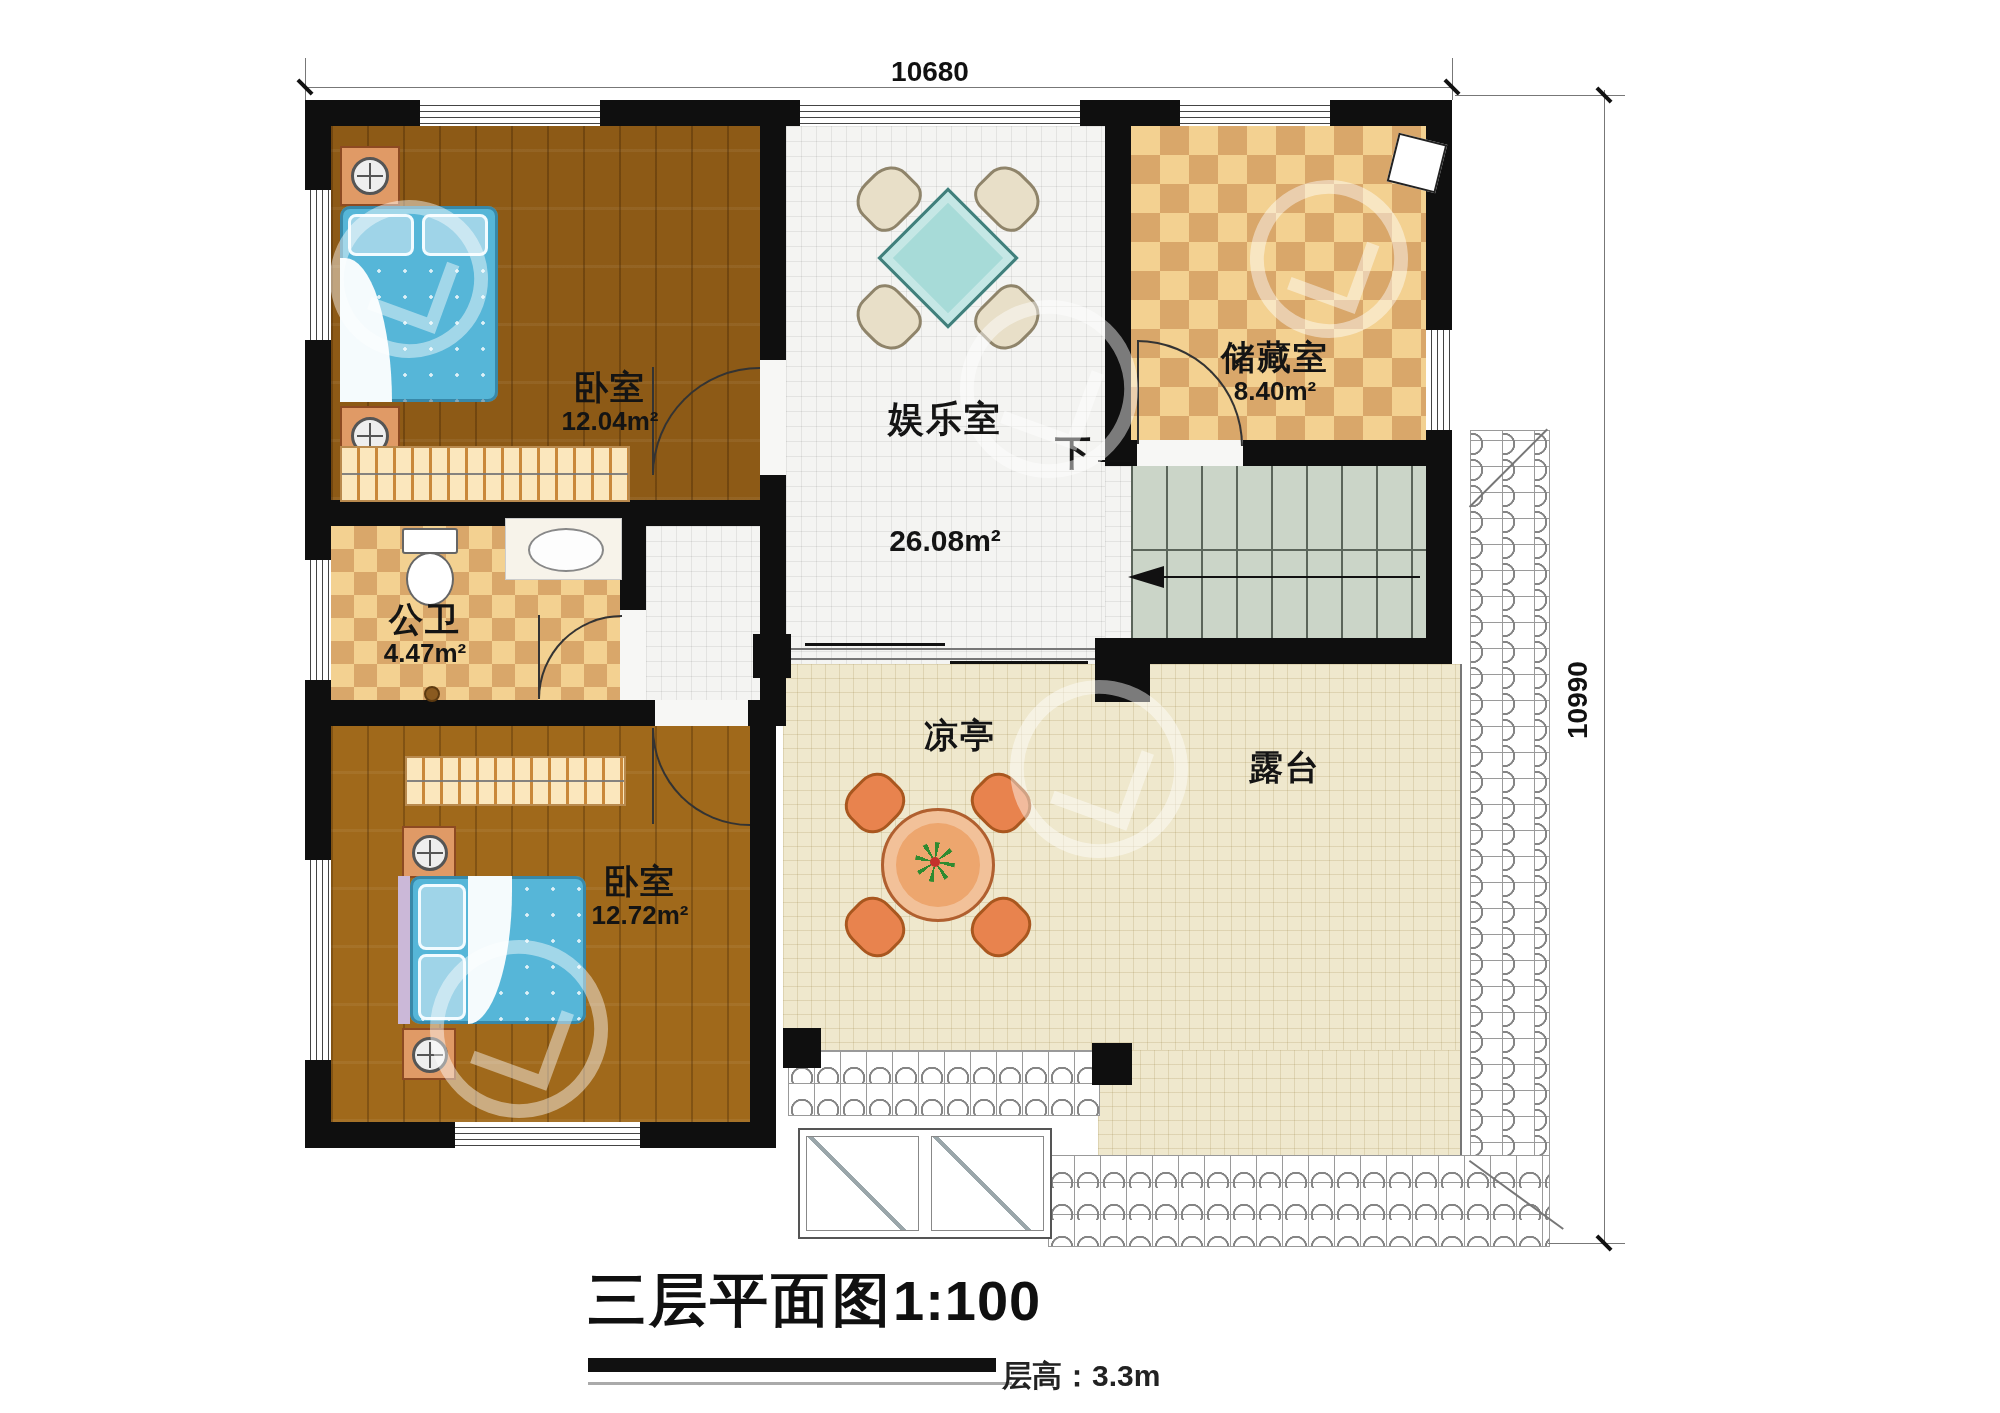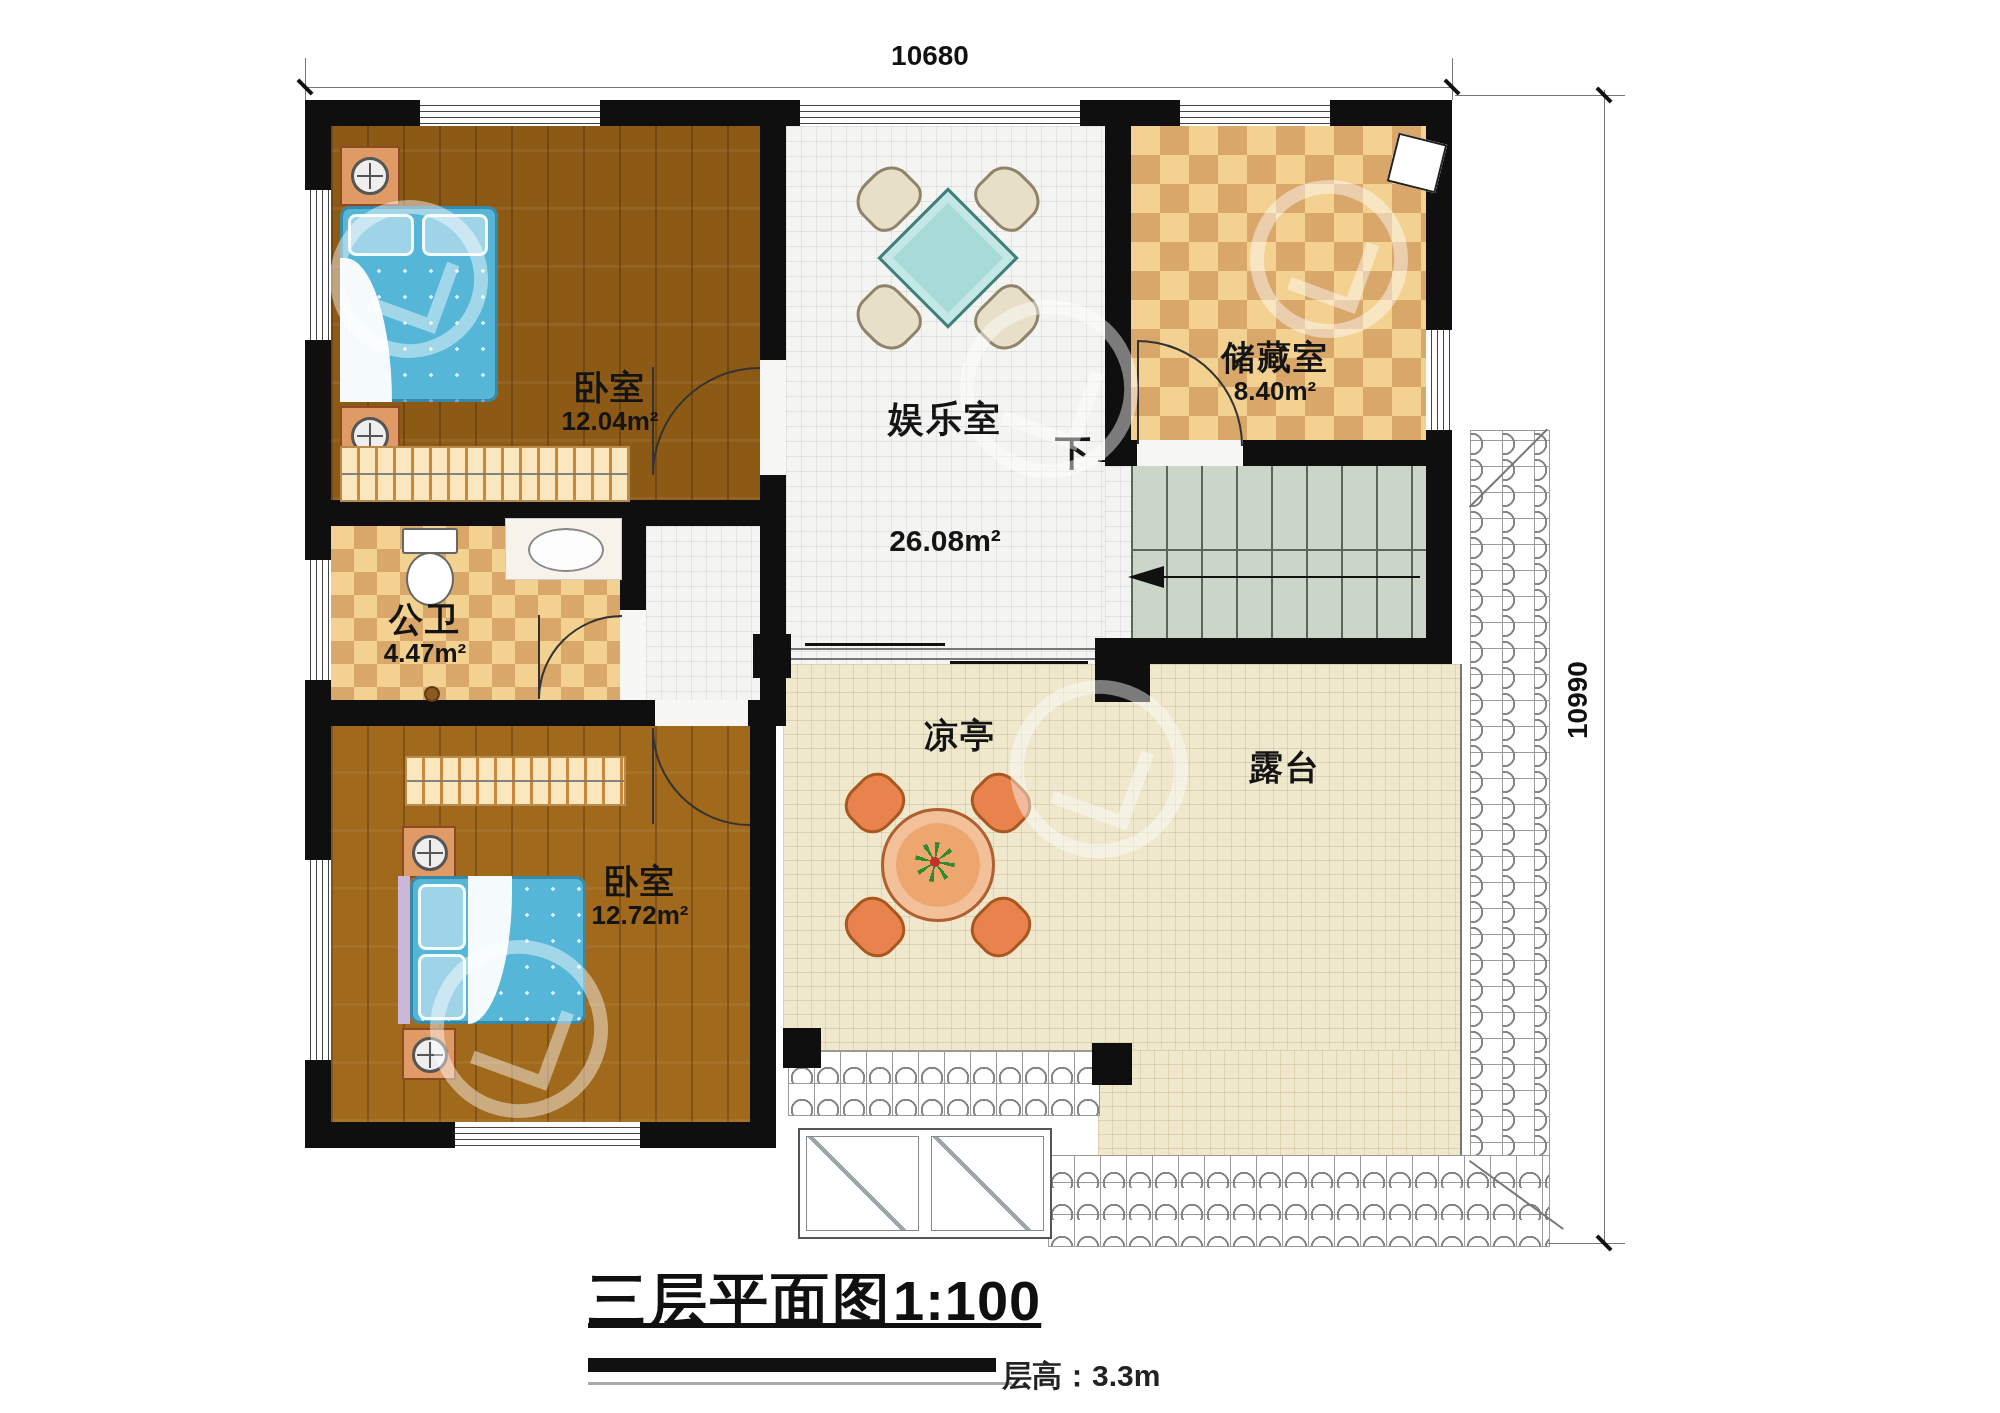"10680" div.dimlabel { top: 40px -> 56px }
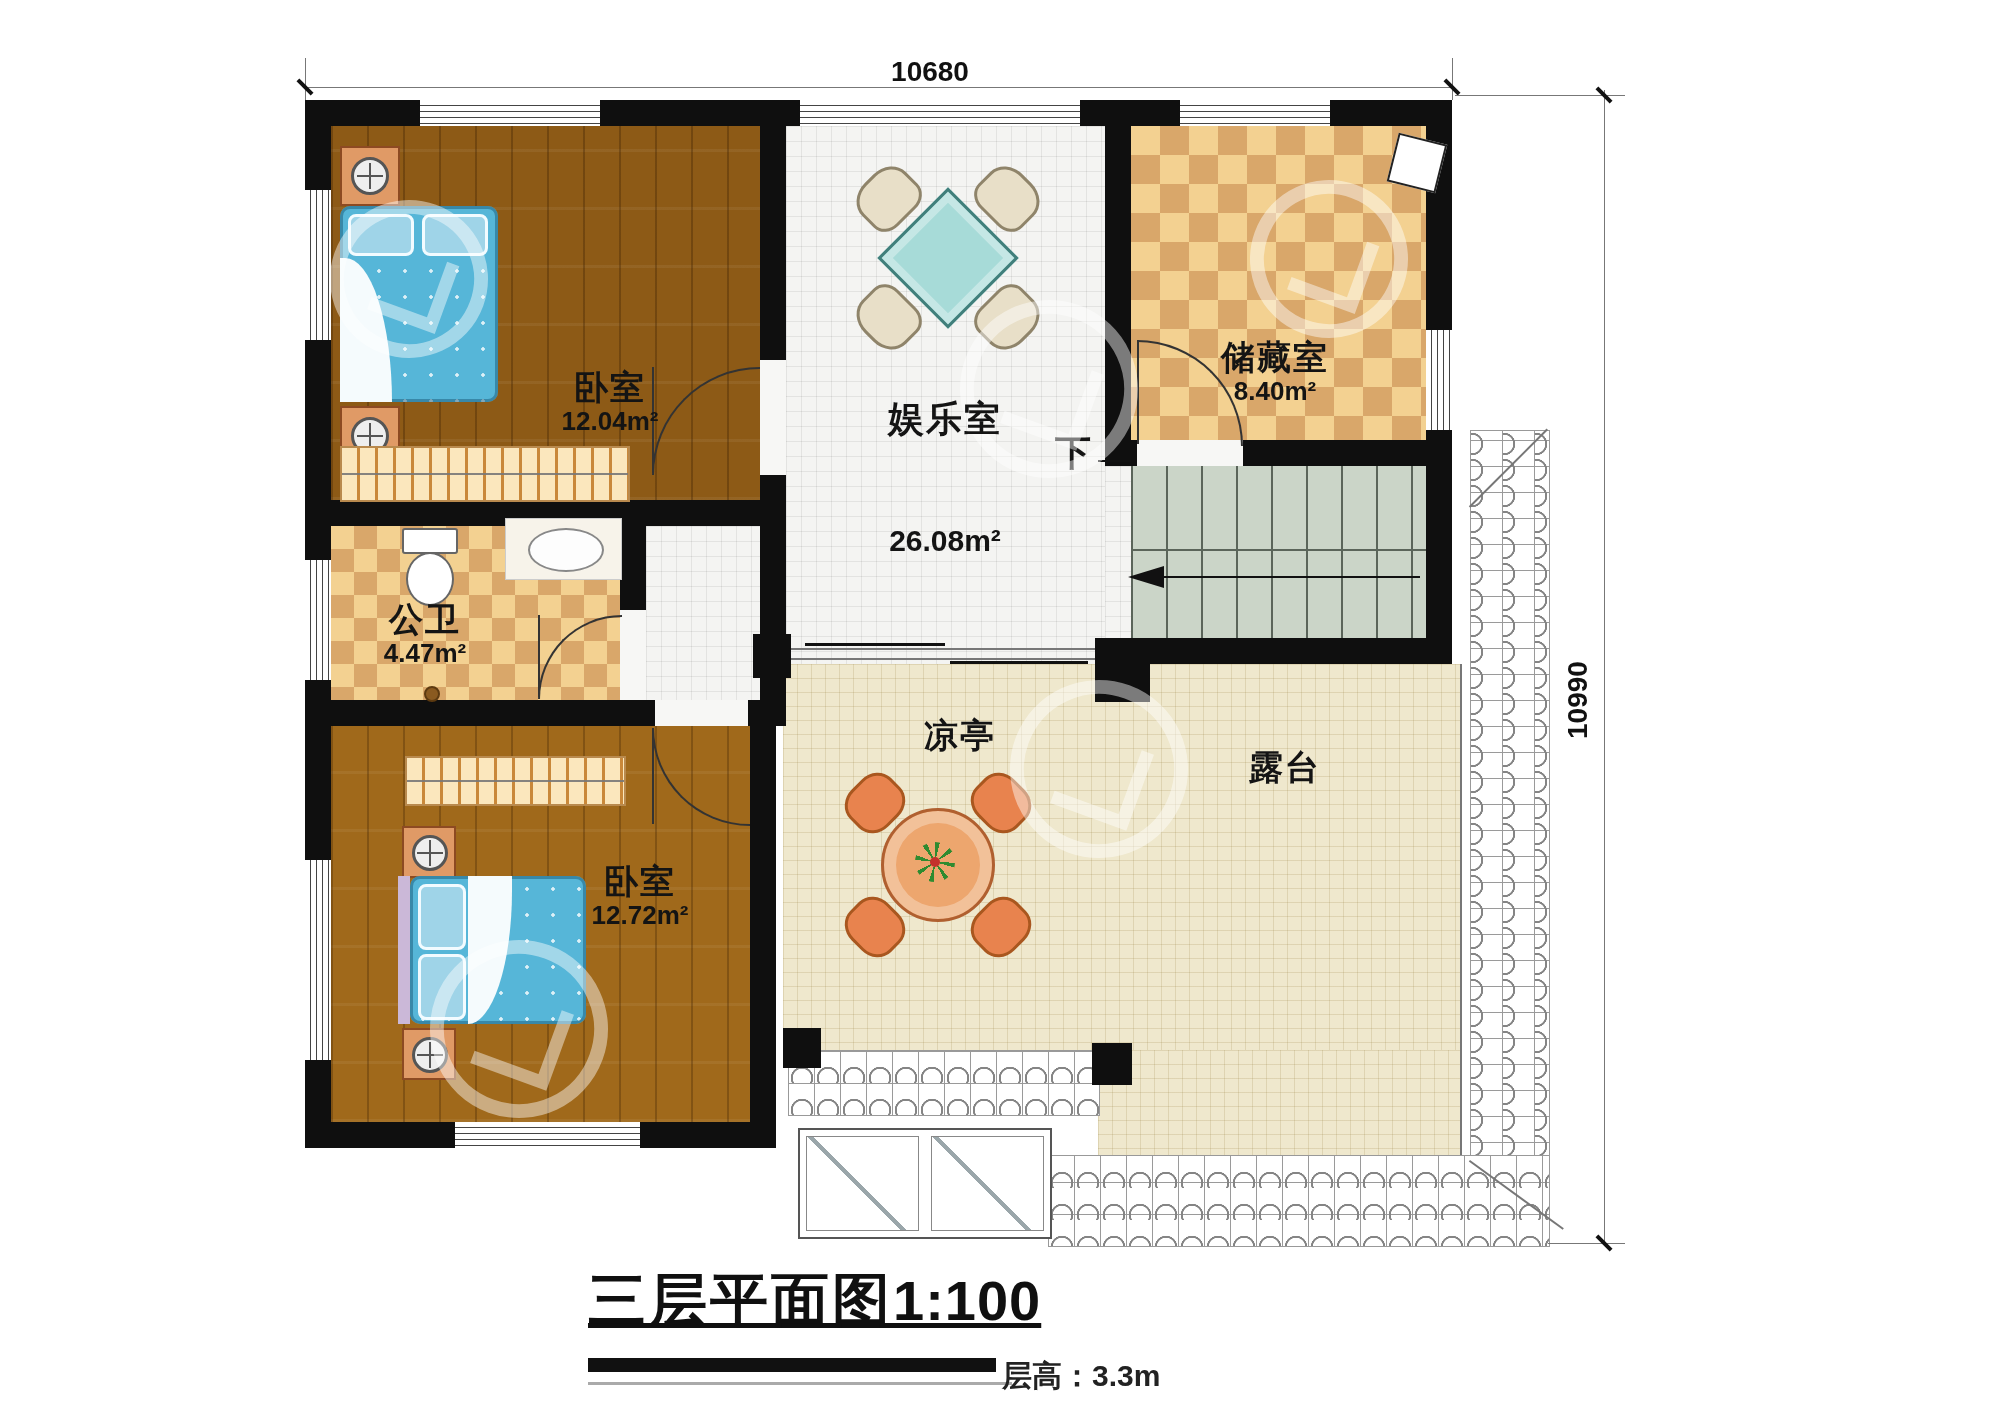"三层平面图" div.titleline { text-decoration: underline -> none }
